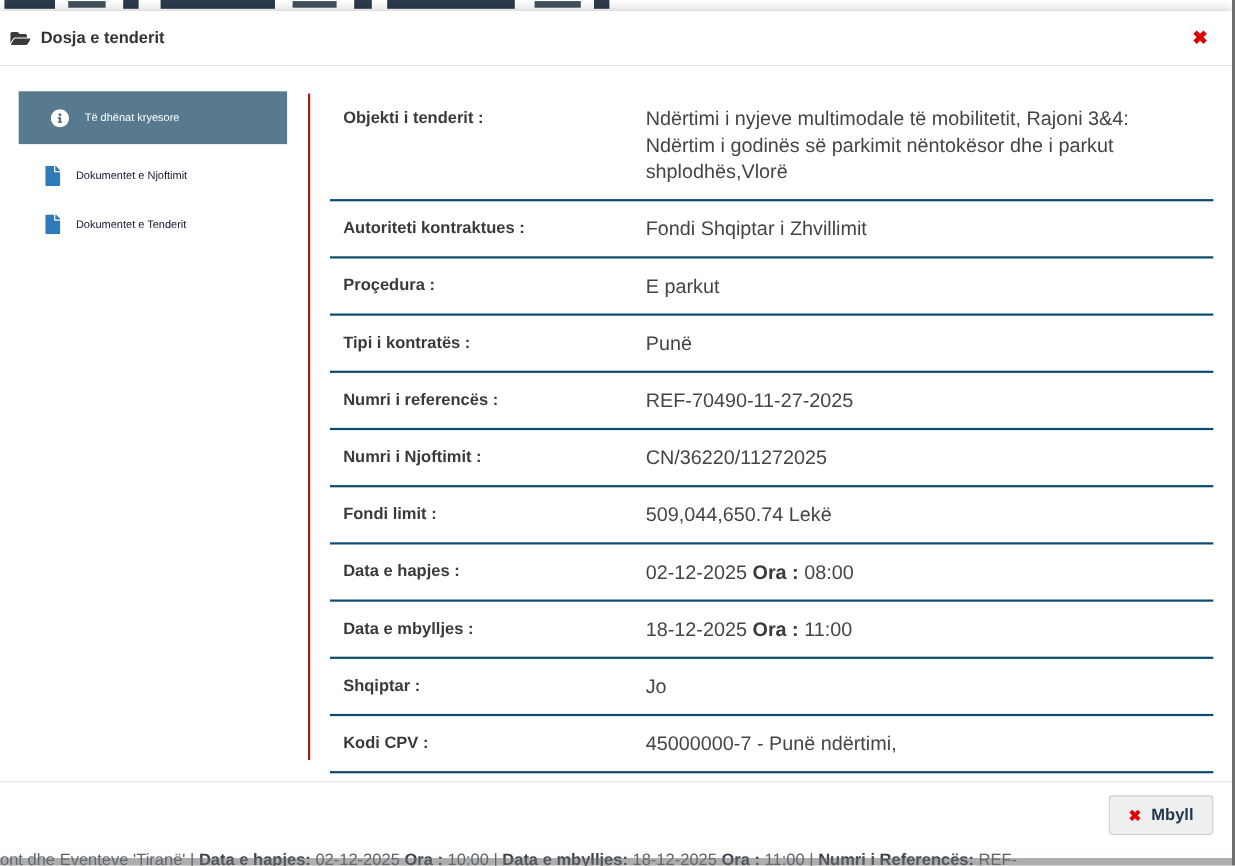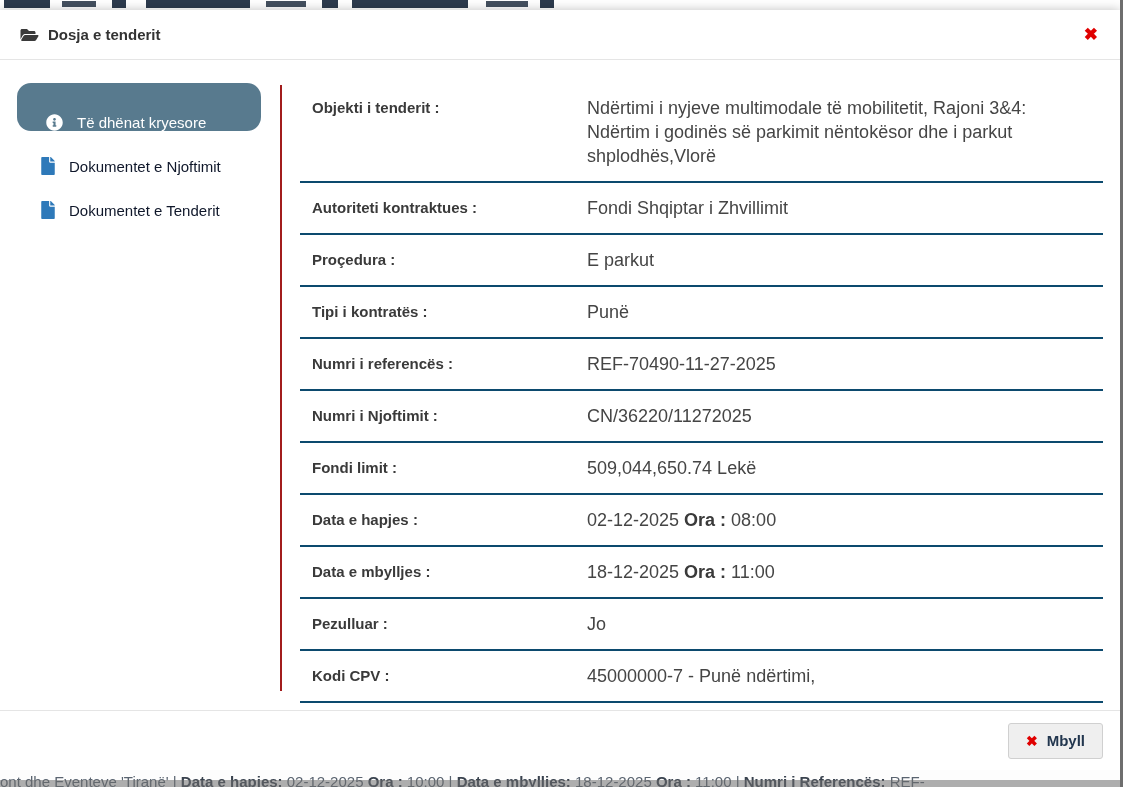"Dosja e tenderit" .modal-header { padding: 0 22px 0 20px -> 0 22px 0 9px }
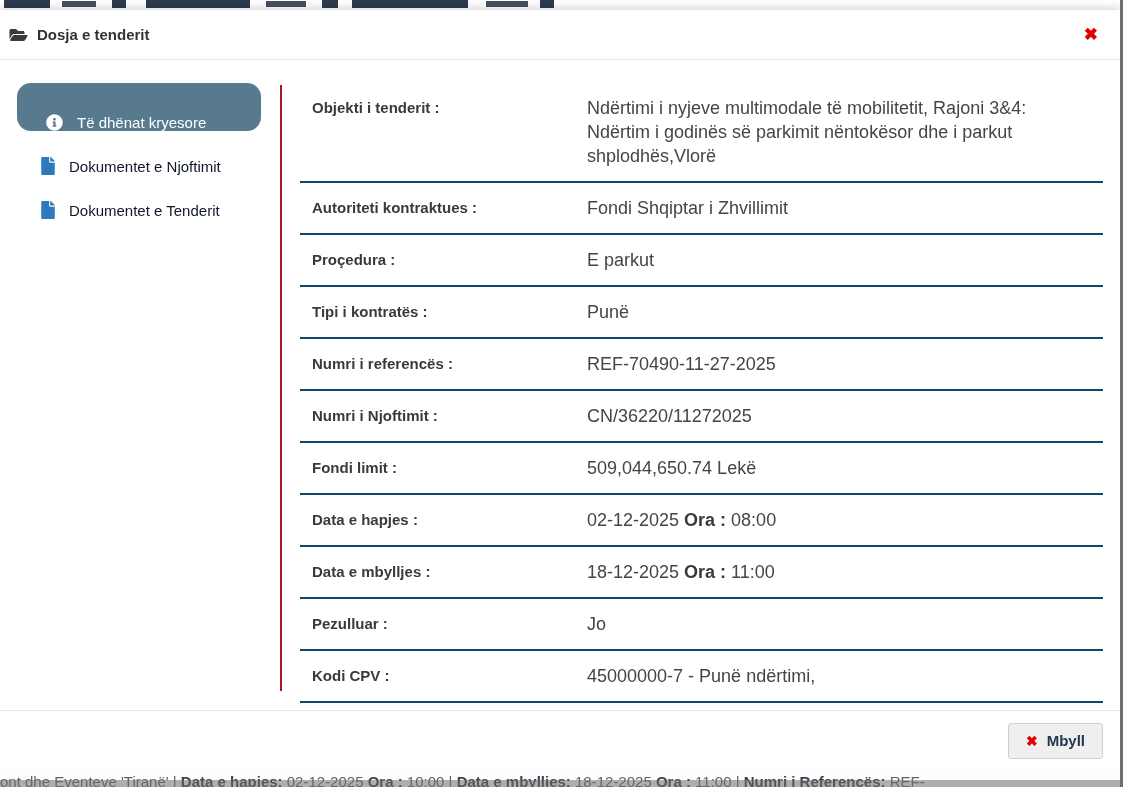"Të dhënat kryesore" .side-item { align-items: flex-end -> center; border-radius: 14px -> none; font-size: 15px -> 10px }
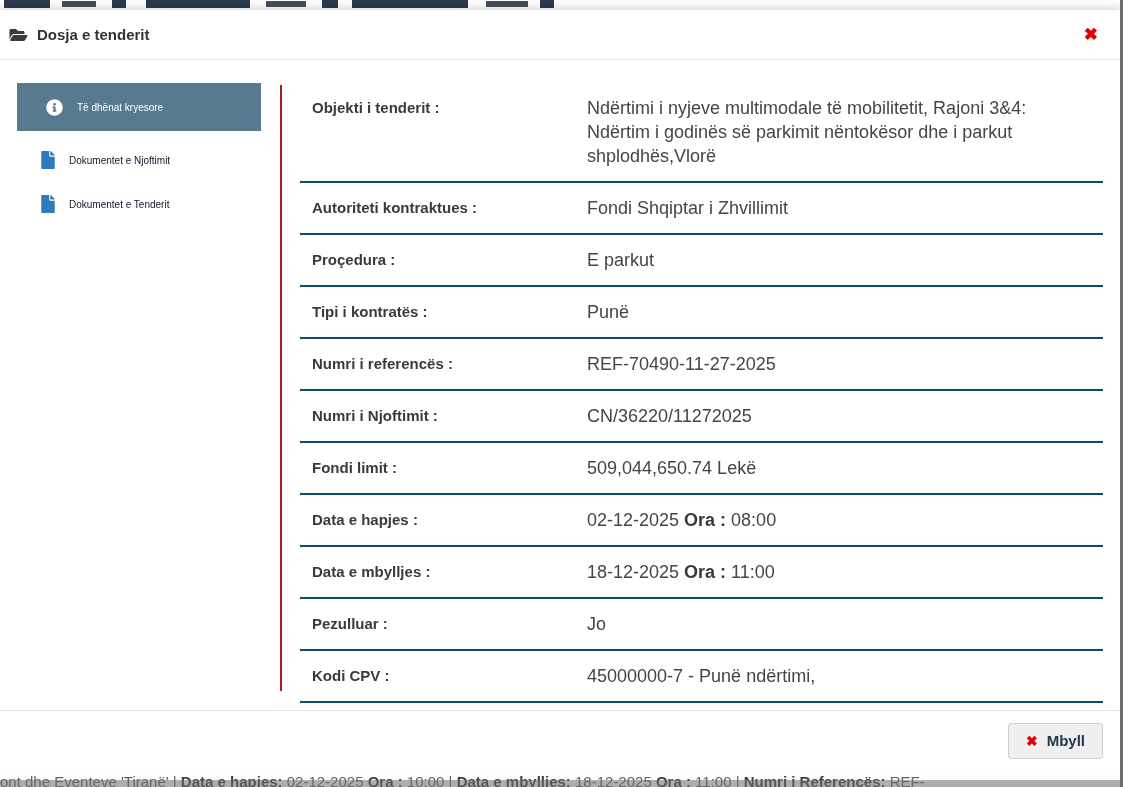"Pezulluar :" div.lbl { text: Pezulluar -> Shqiptar }
